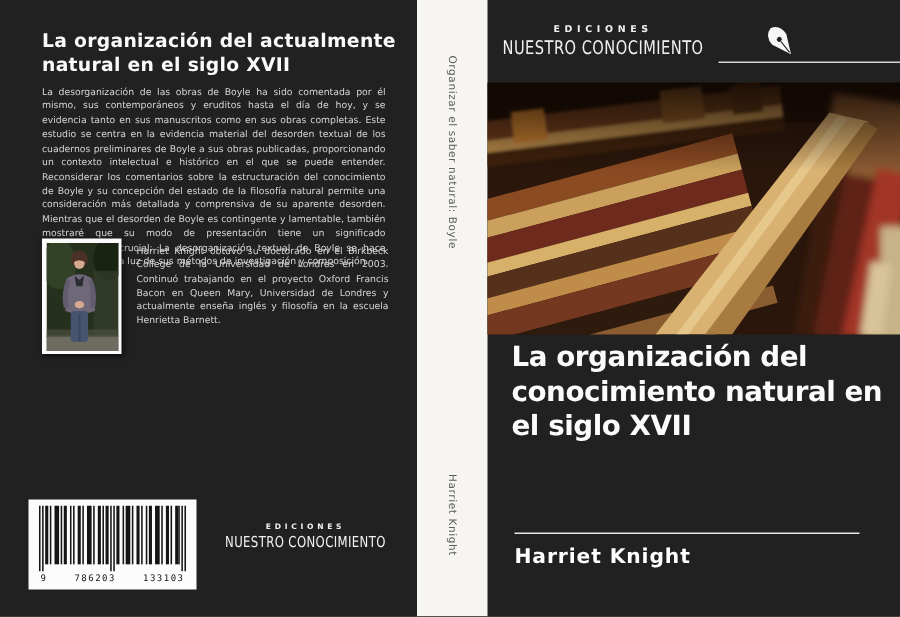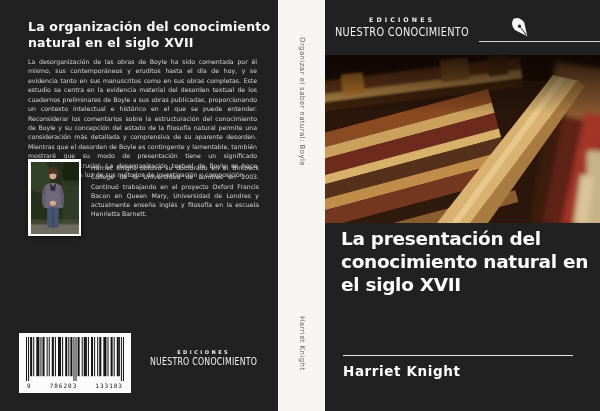"La organización del conocimiento" h1.back-title { text: conocimiento -> actualmente }
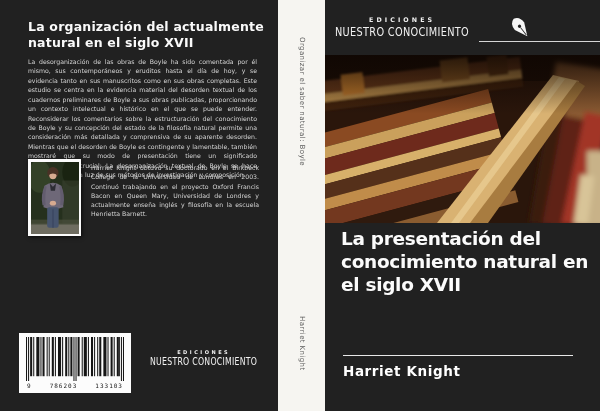"La presentación del" h2.front-title { text: presentación -> organización }
